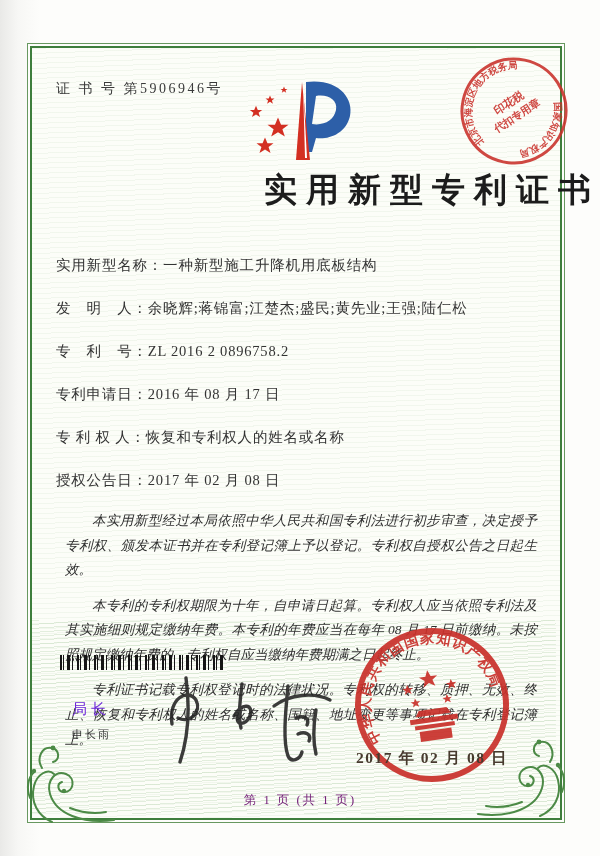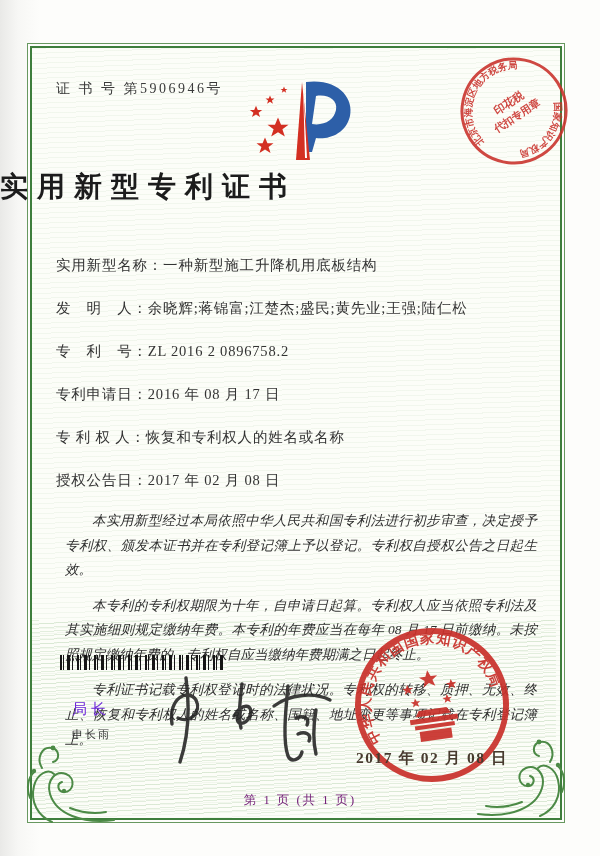"实用新型专利证书" .title { font-size: 28px -> 33px; text-align: left -> right }
